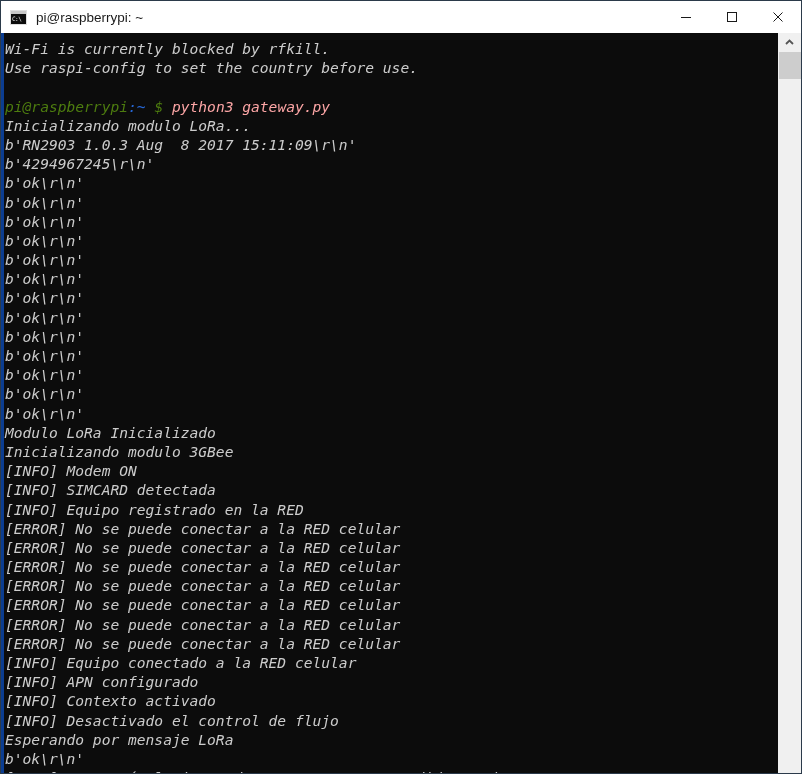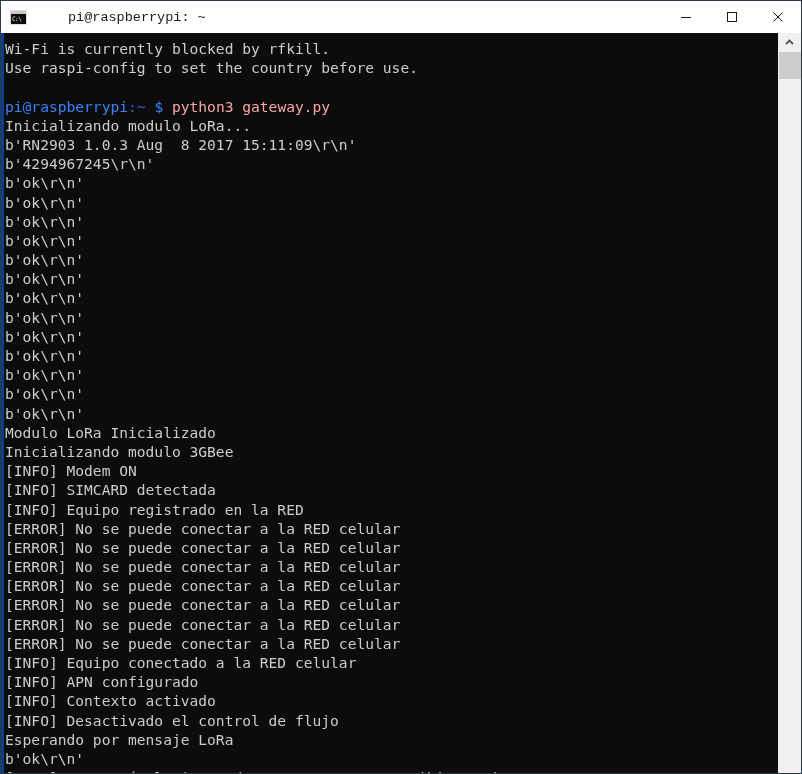"pi@raspberrypi: ~" .title-text { font-family: Liberation Mono, monospace -> Liberation Sans, sans-serif; margin-left: 32px -> none }
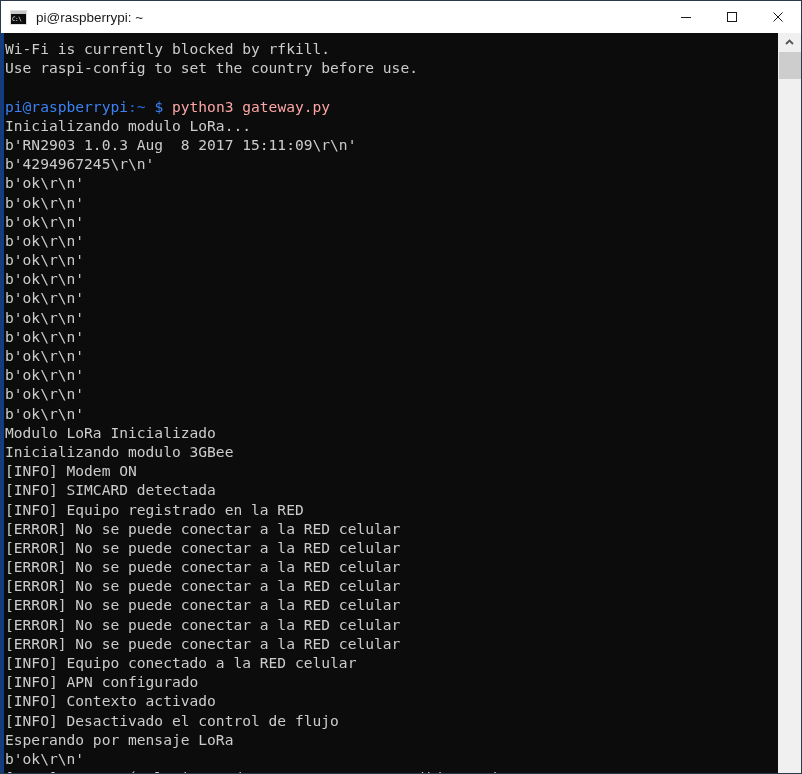"Wi-Fi is currently blocked by" .term-area { font-style: none -> italic }
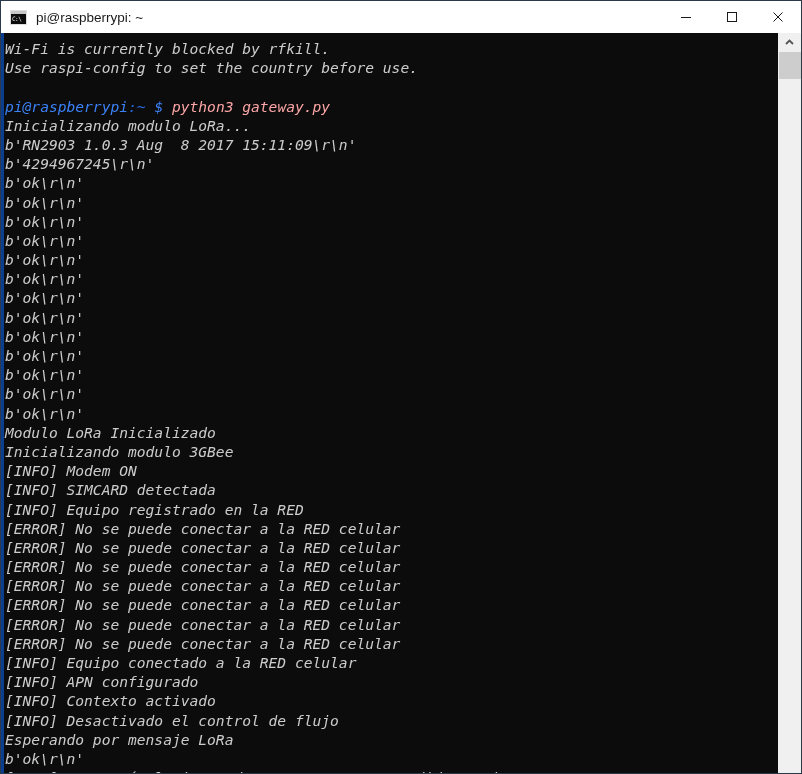"pi@raspberrypi" .c-green { color: #3b82f6 -> #4d7c0f }
